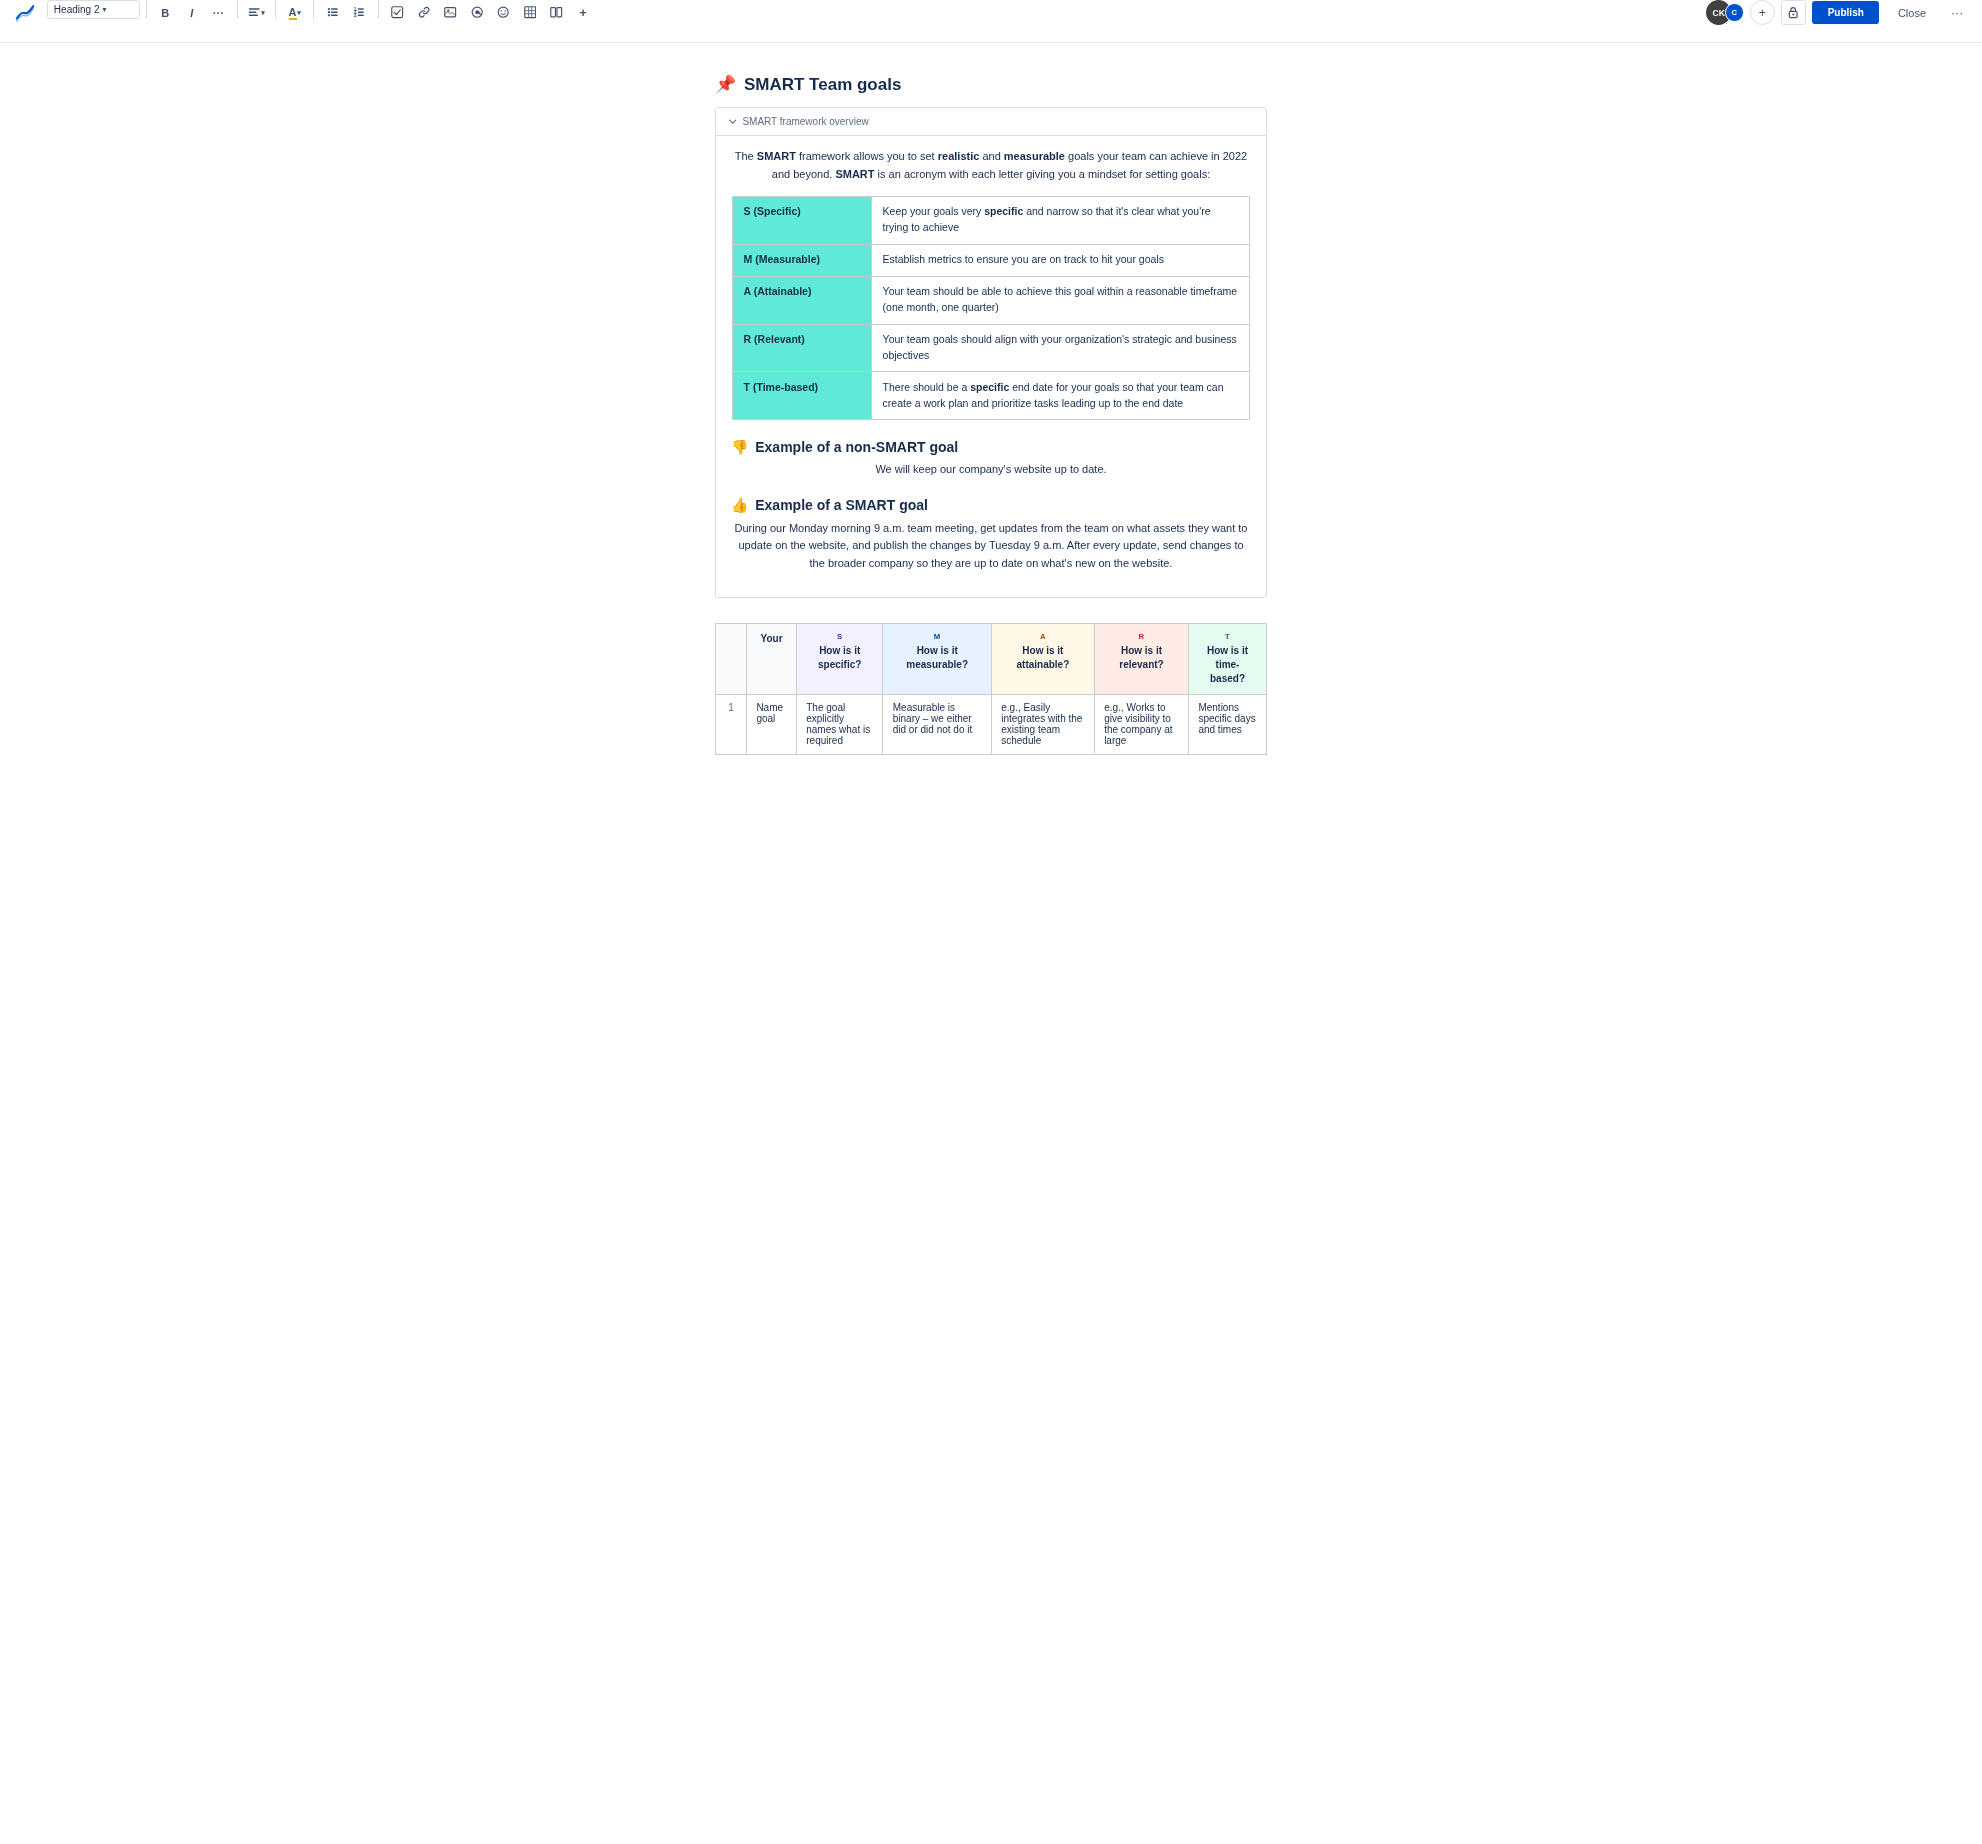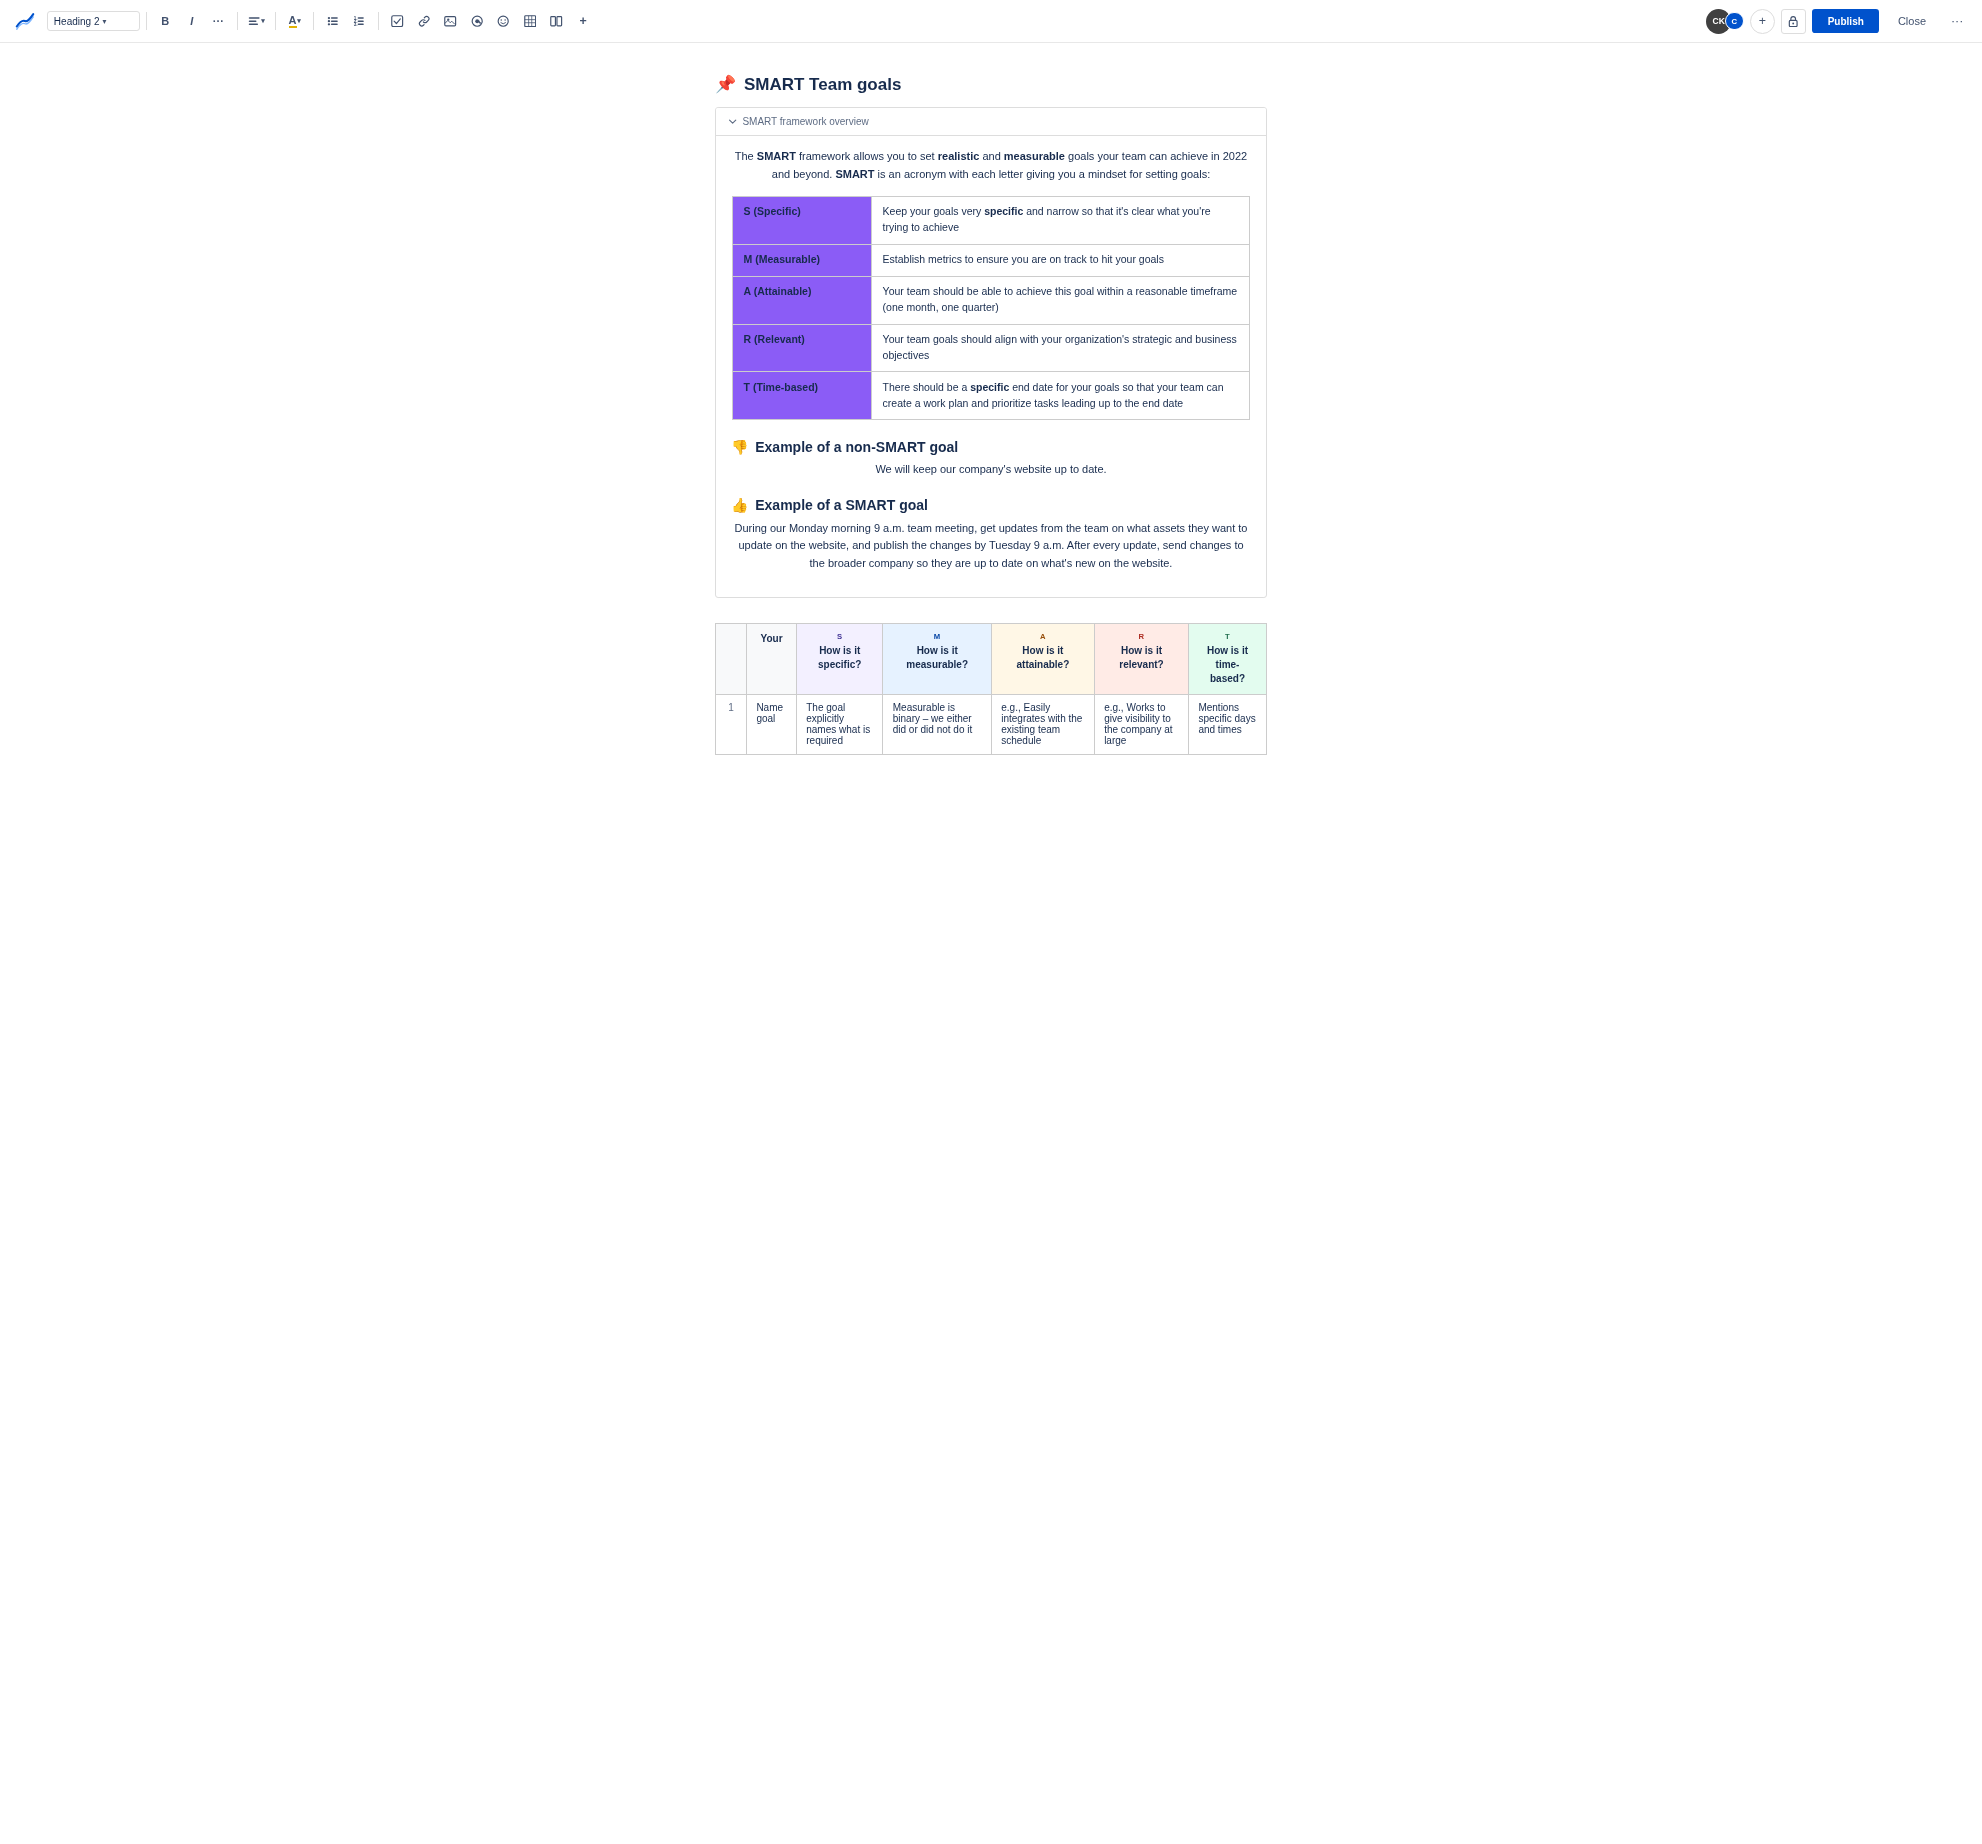"Heading 2" .toolbar { align-items: center -> flex-start }
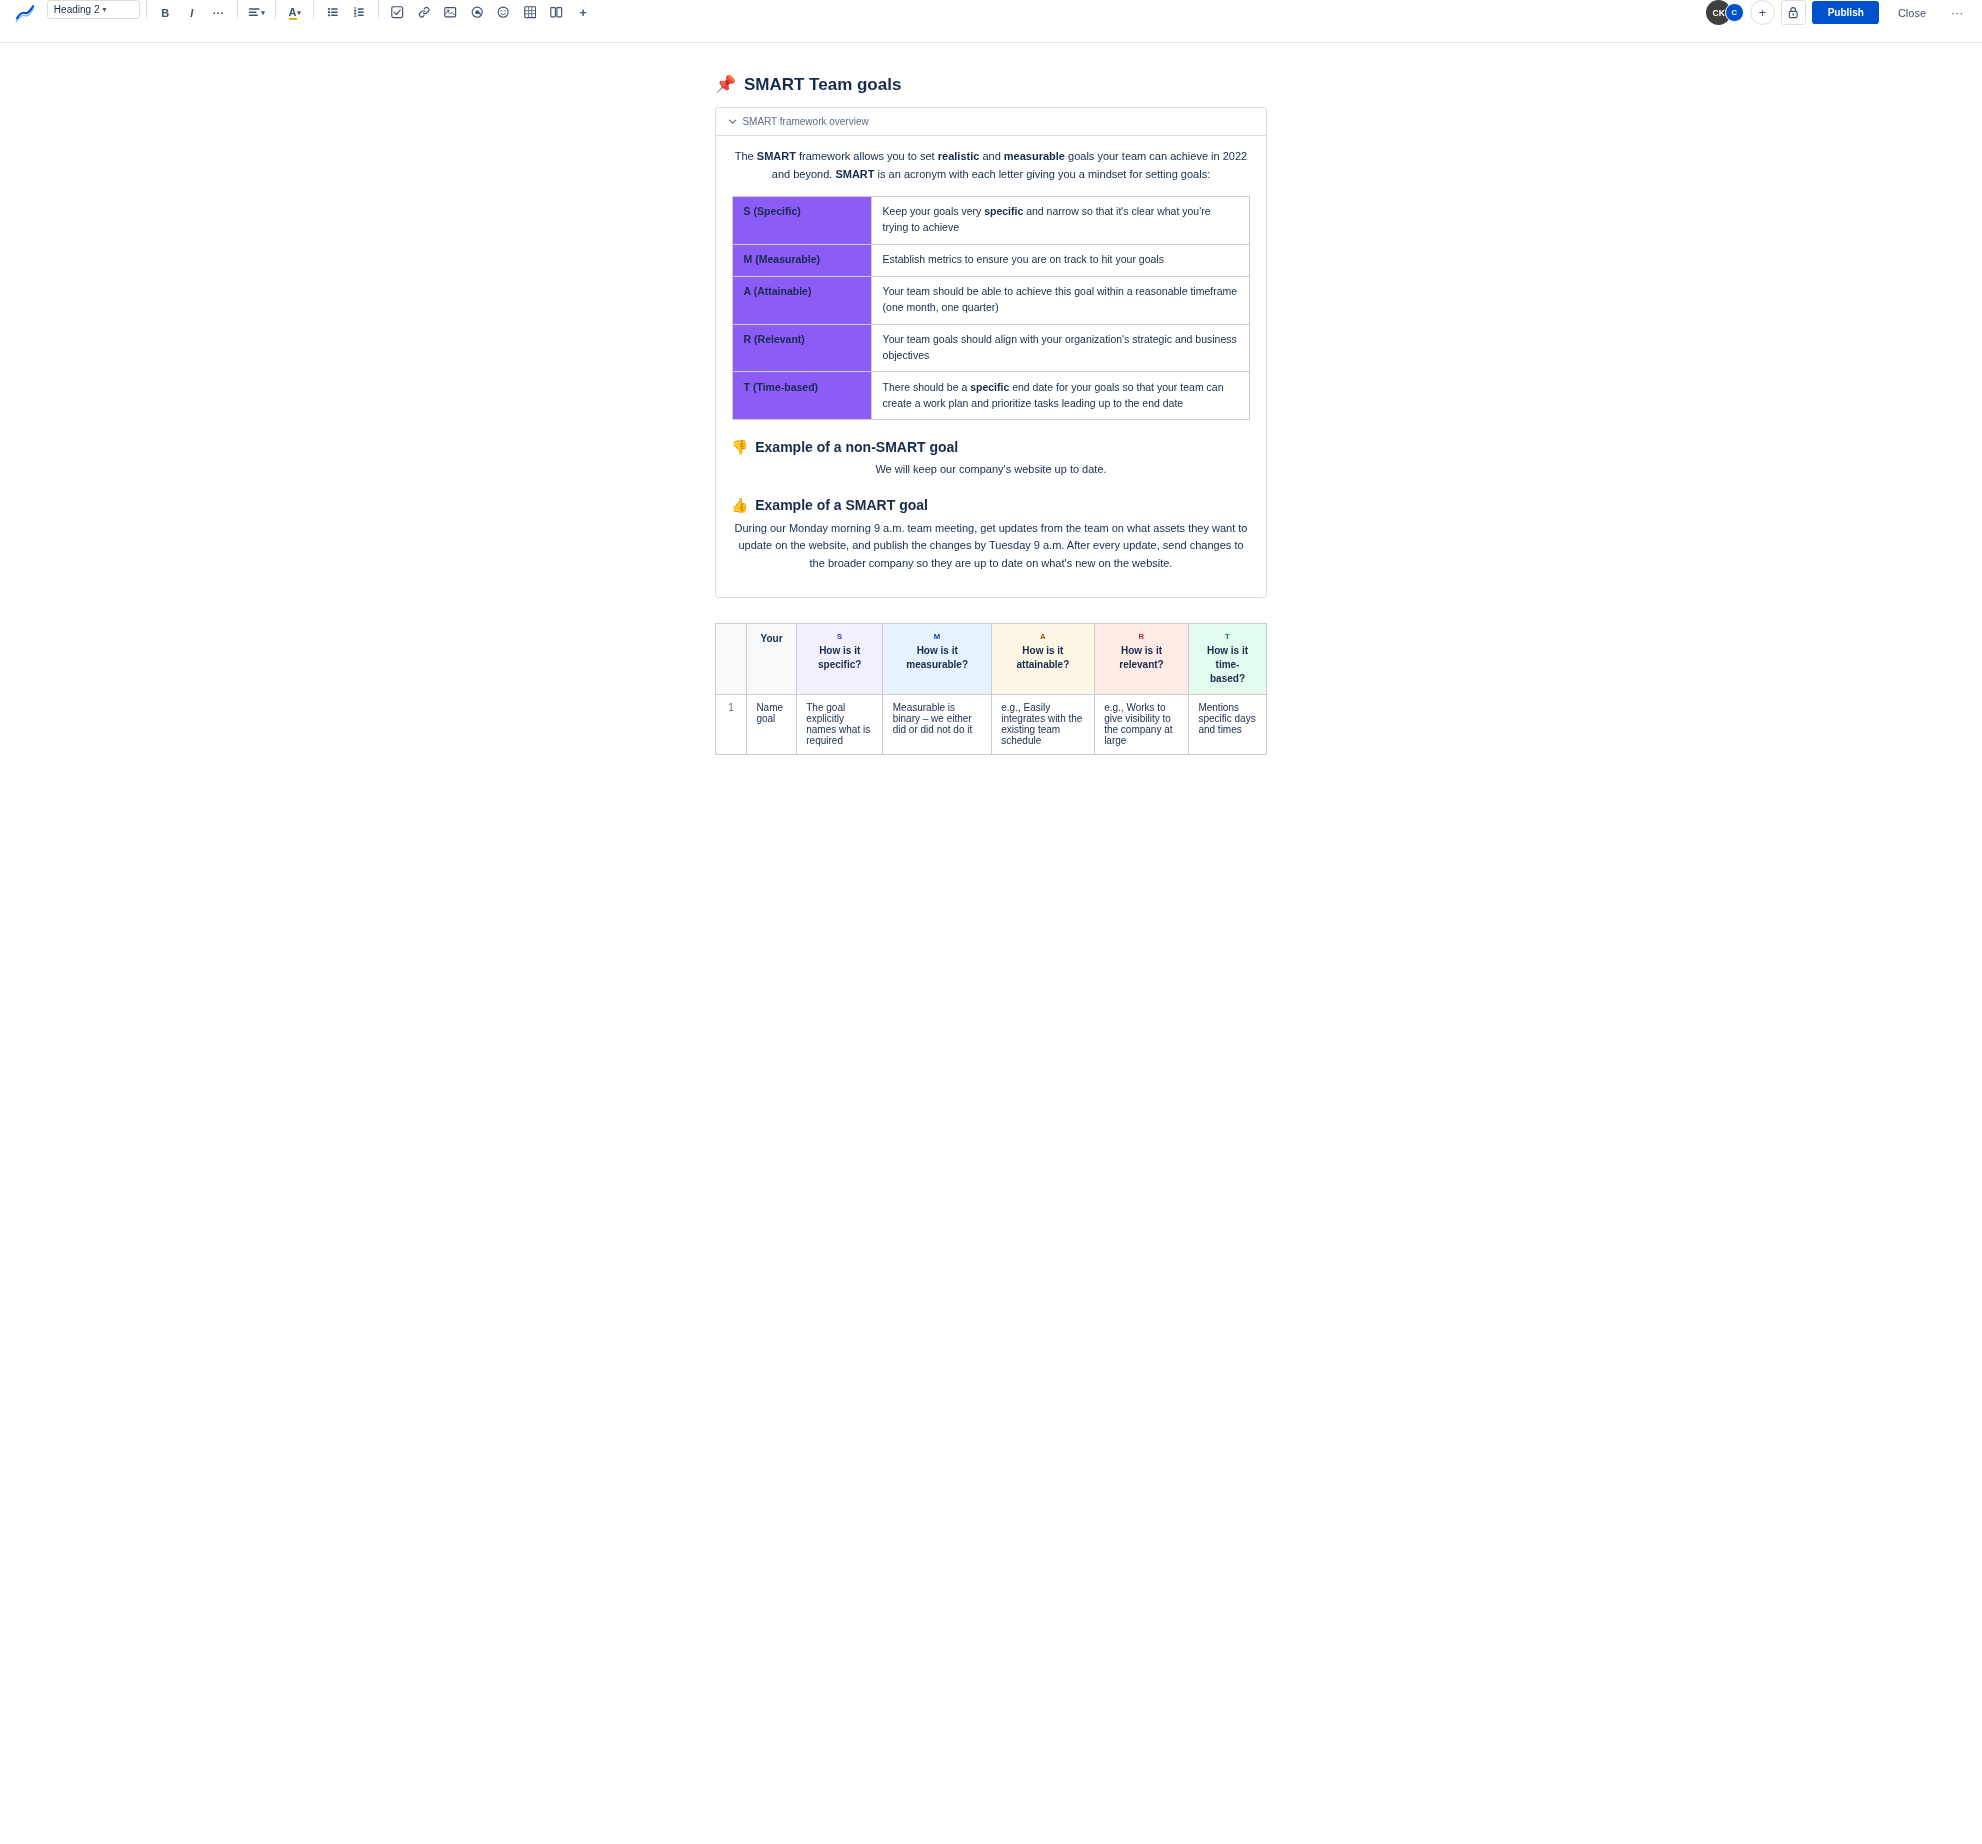"S (Specific)" .smart-table td:first-child { background: #8b5cf6 -> #5eead4 }
